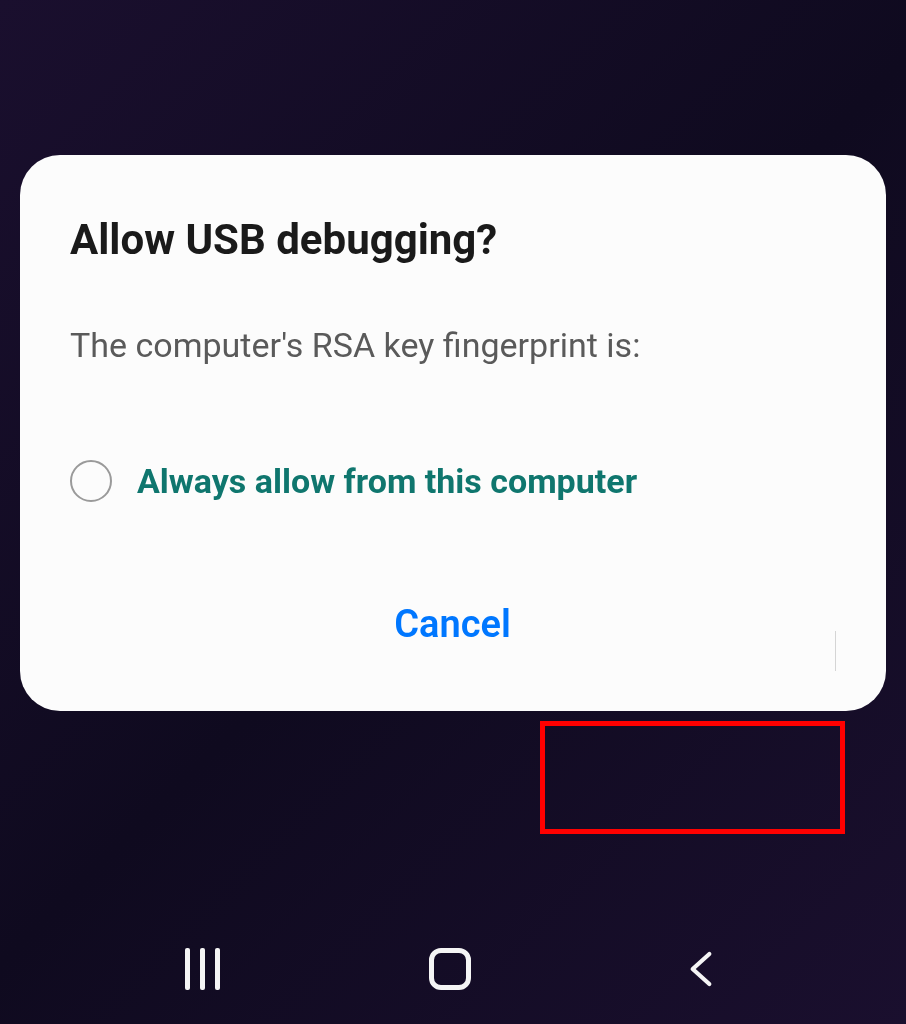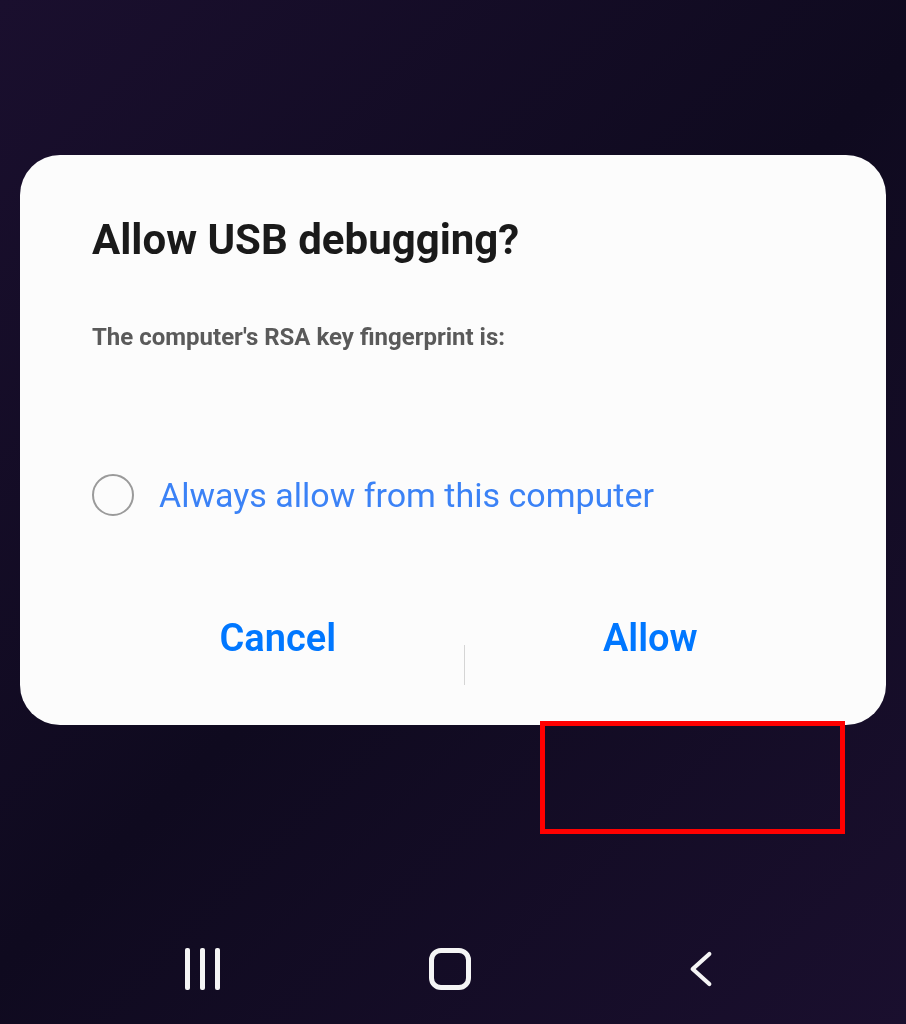"Allow USB debugging?" .dialog { padding: 60px 50px 40px 72px -> 60px 50px 40px 50px }
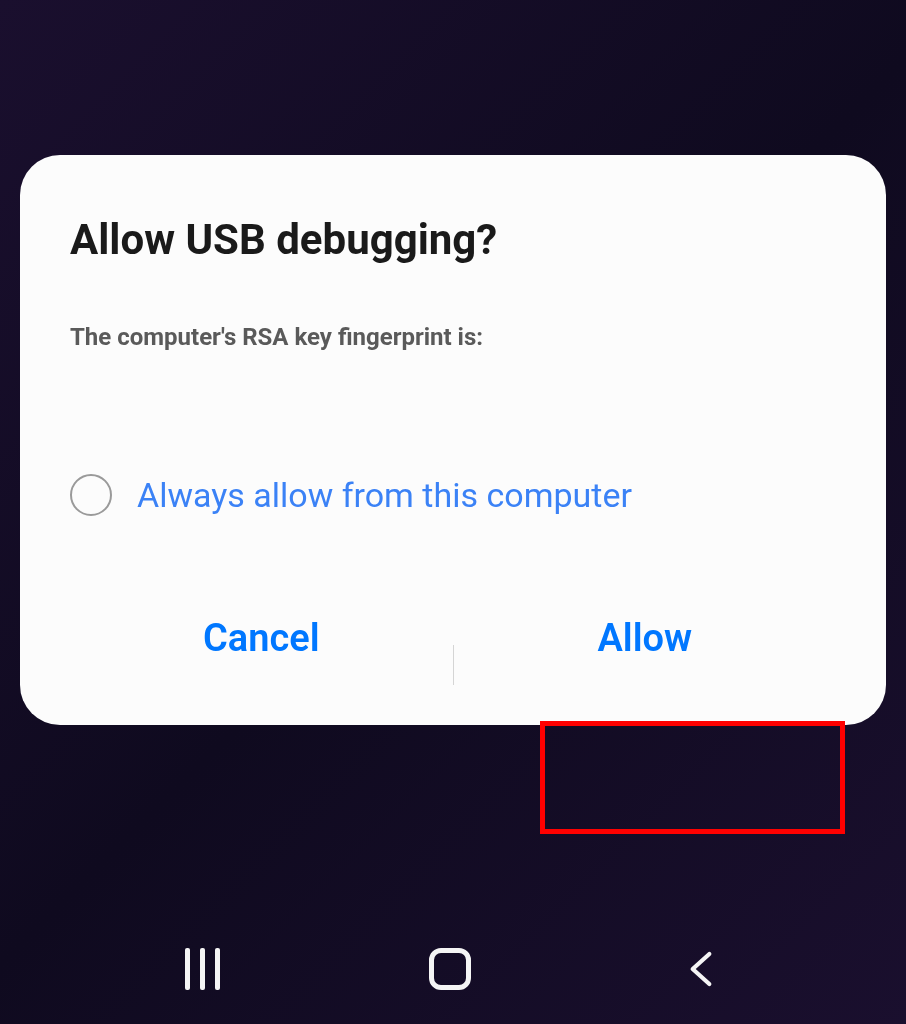"The computer's RSA key fingerprint" .dialog-message { font-size: 24px -> 34px; font-weight: 700 -> 400; margin-bottom: 81px -> 36px }
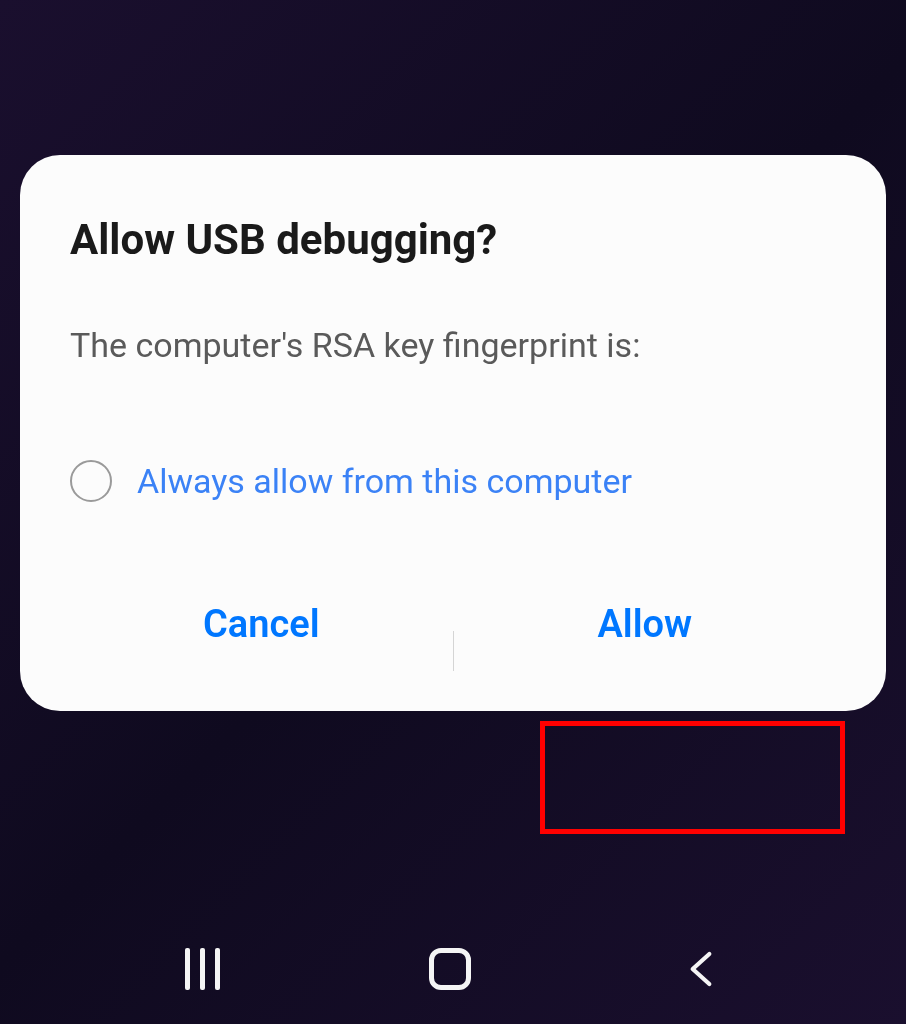"Always allow from this computer" .checkbox-label { color: #3b82f6 -> #0f766e; font-weight: 400 -> 700 }
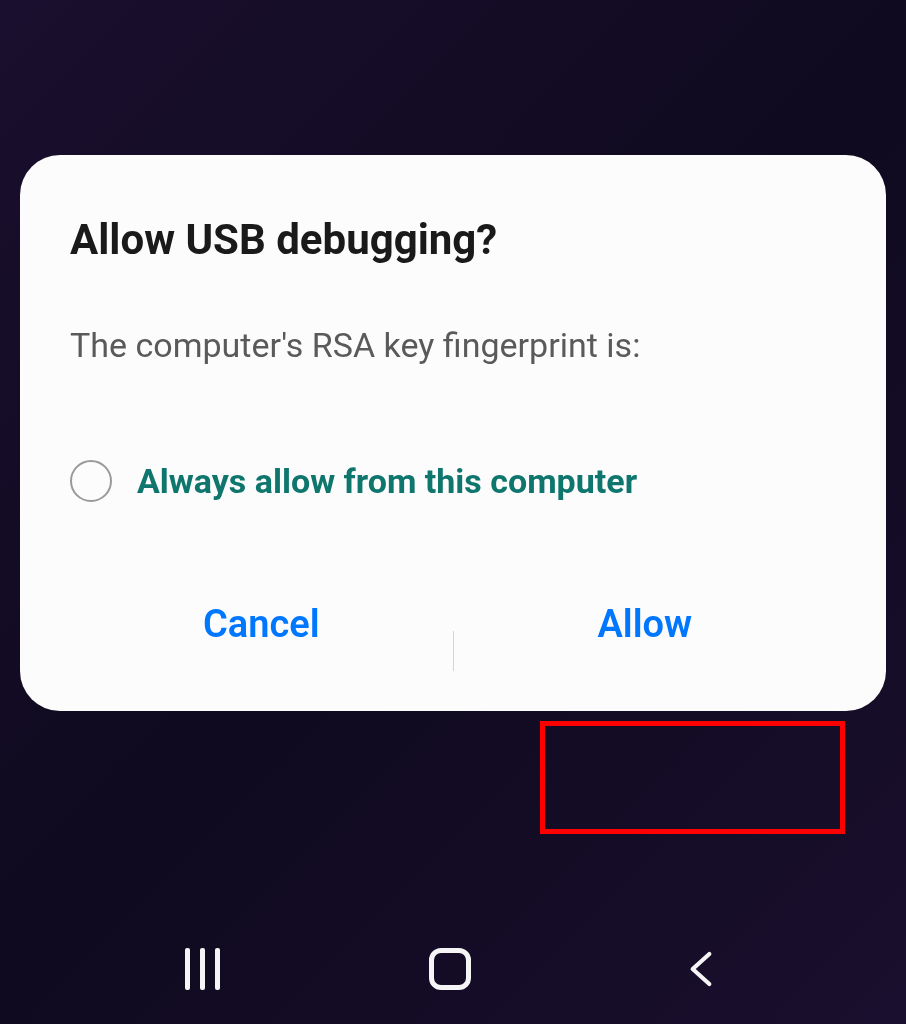"Allow" button.dialog-button { html: <button>Allow</button> -> none }
